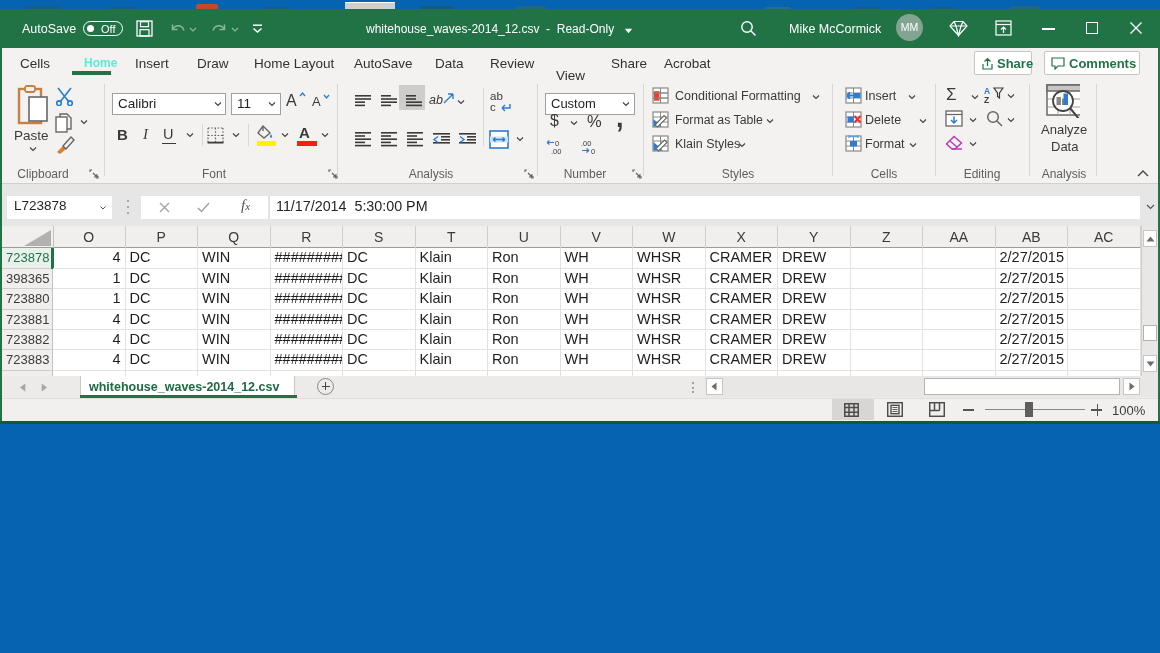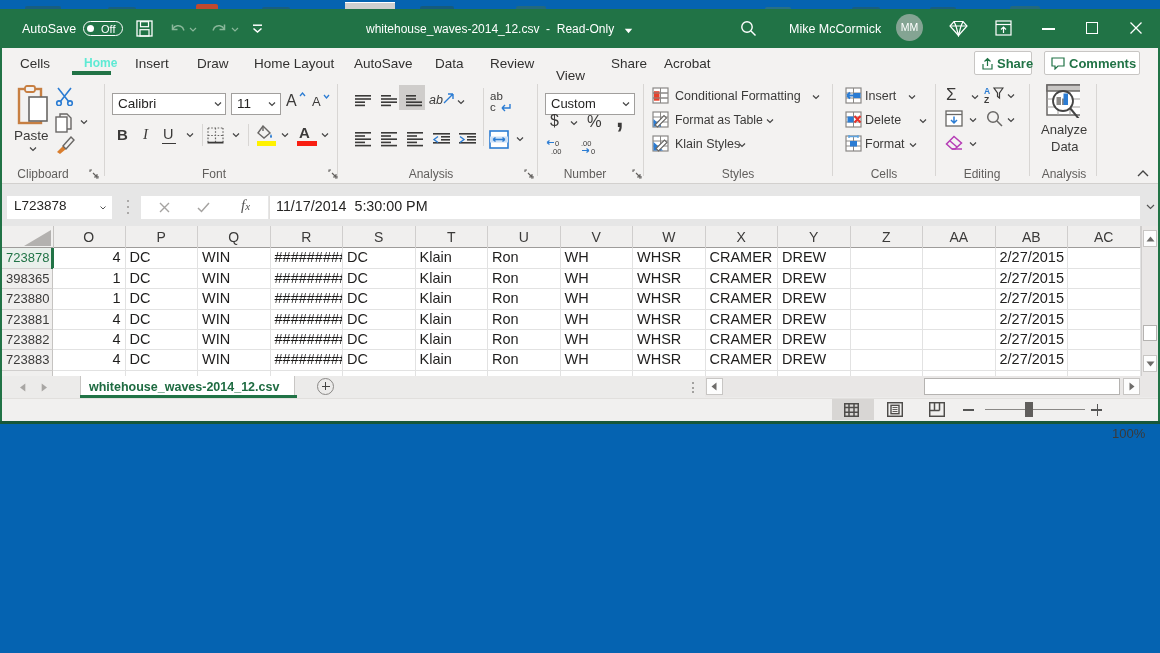"100%" span.abs { top: 426px -> 403px }
